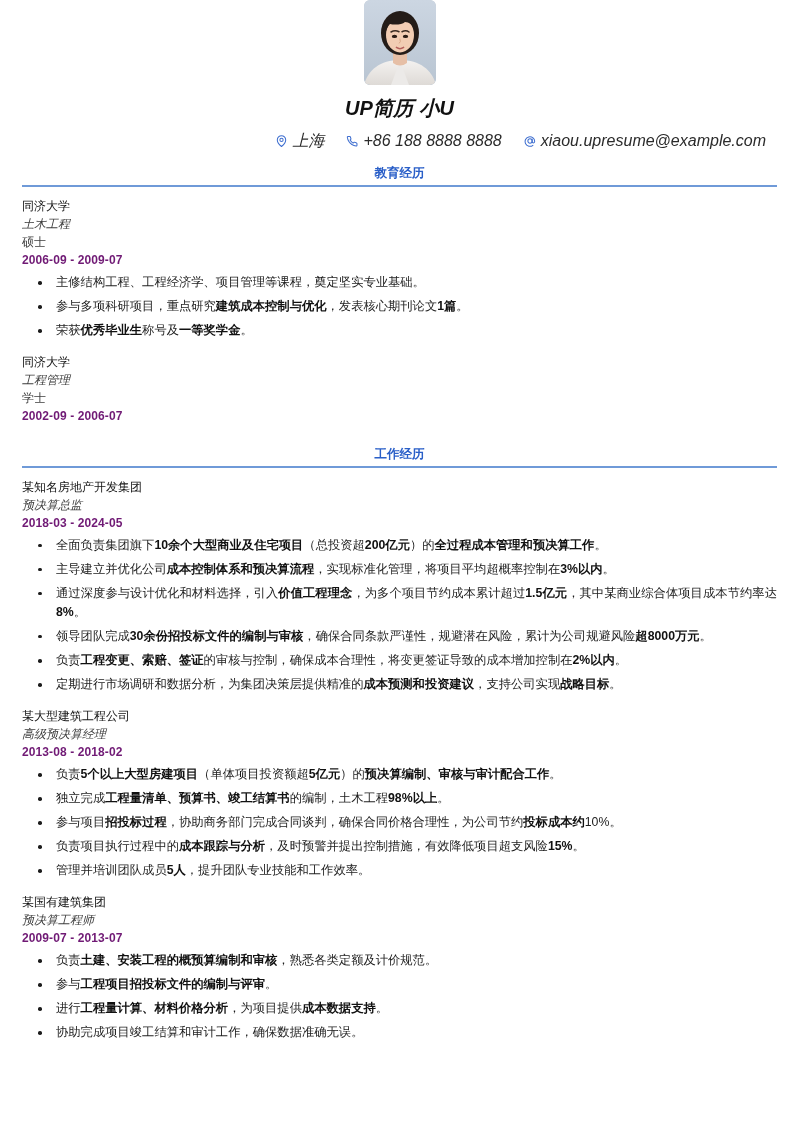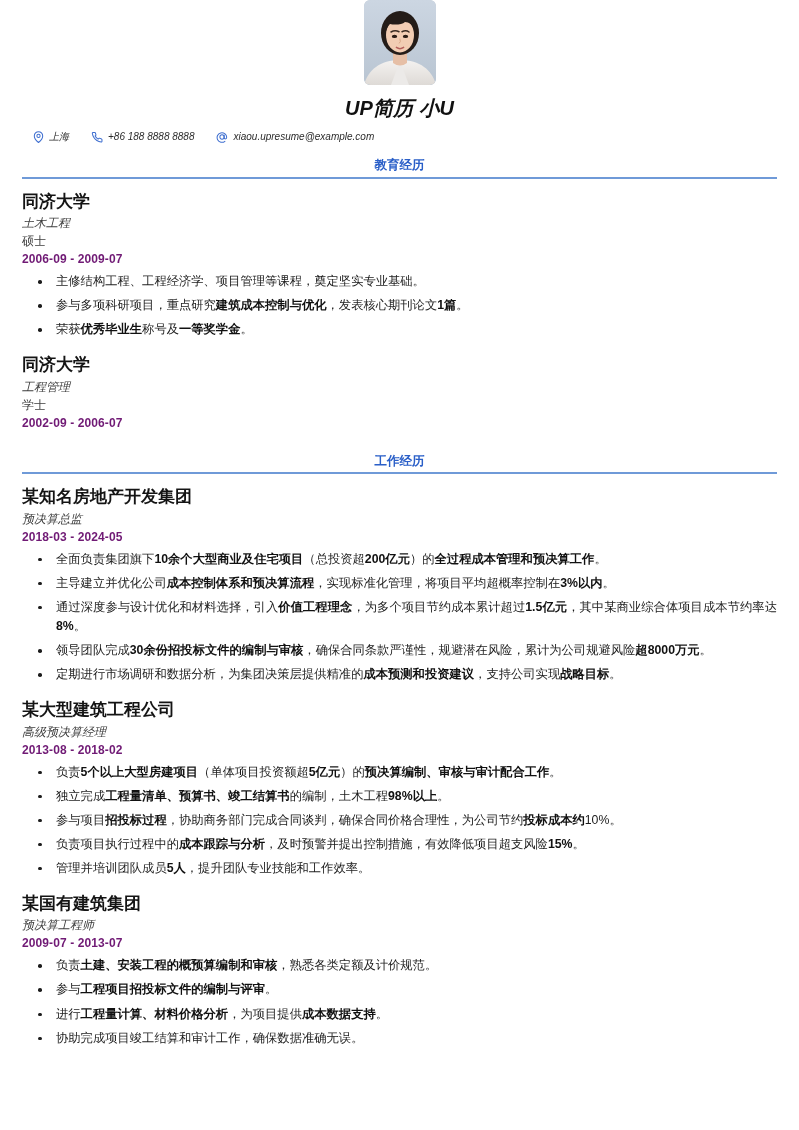"上海" .contact-row { font-size: 10px -> 16px; justify-content: flex-start -> flex-end }
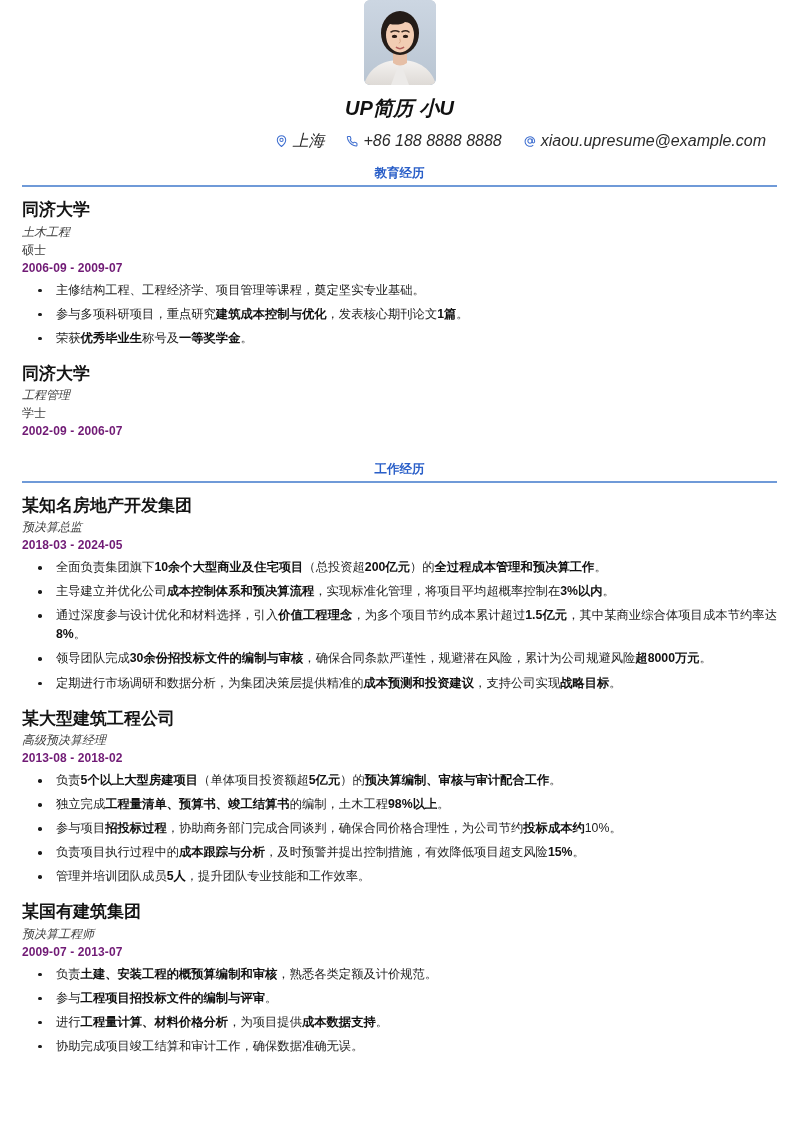"同济大学" .entry-org { font-size: 17px -> 12px; font-weight: 700 -> 400 }
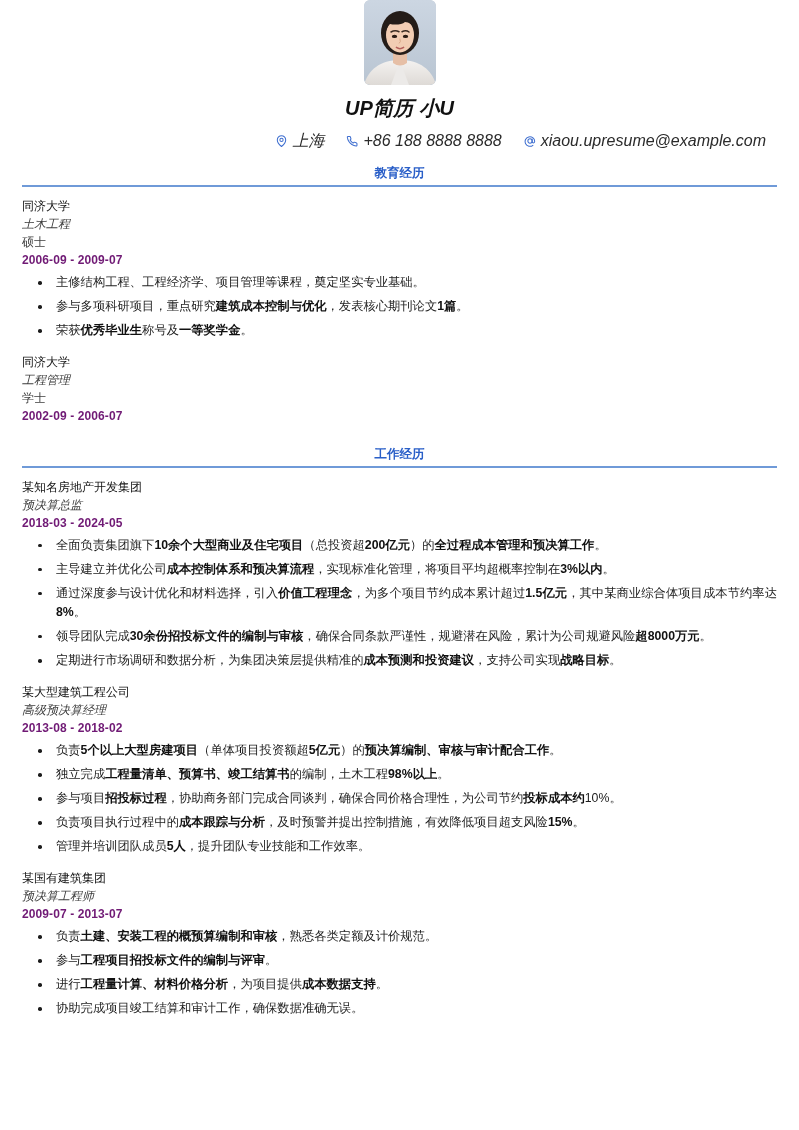"负责工程变更、索赔、签证的审核与控制，确保成本合理性，将变更签证导致的成本增加控" li { html: none -> <li><span>负责</span><b>工程变更、索赔、签证</b><span>的审核与控制，确保成本合理性，将变更签证导致的成本增加控制在</span><b>2%以内</b><span>。</span></li> }
